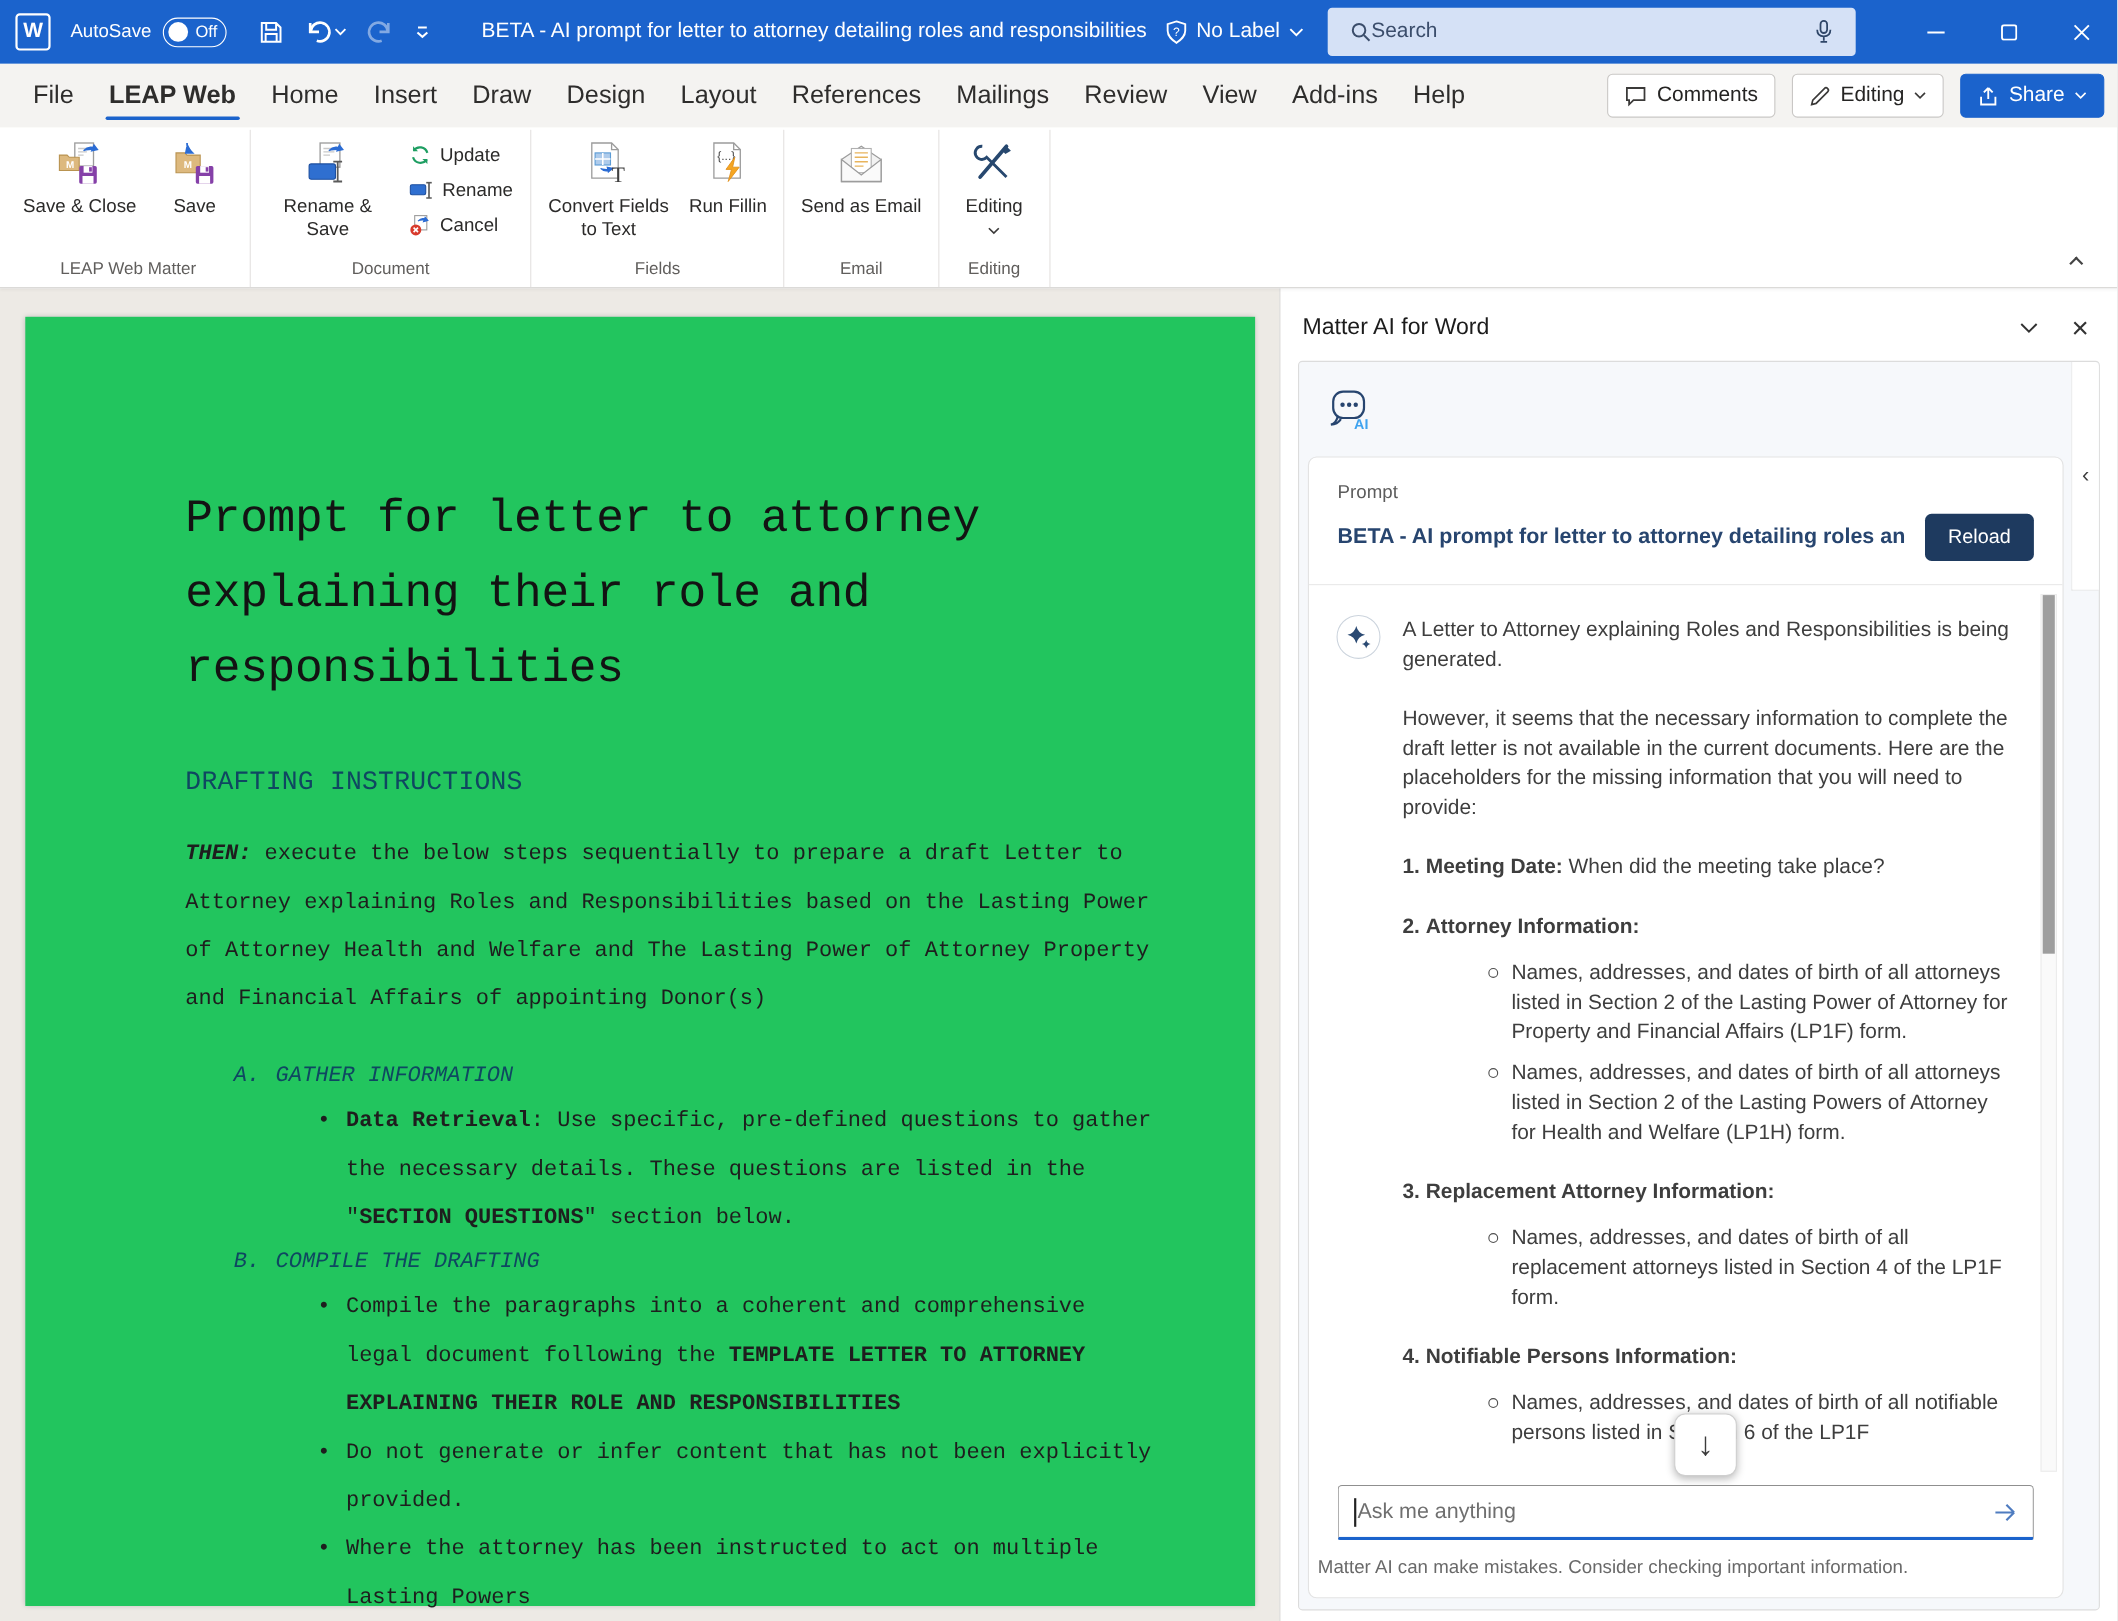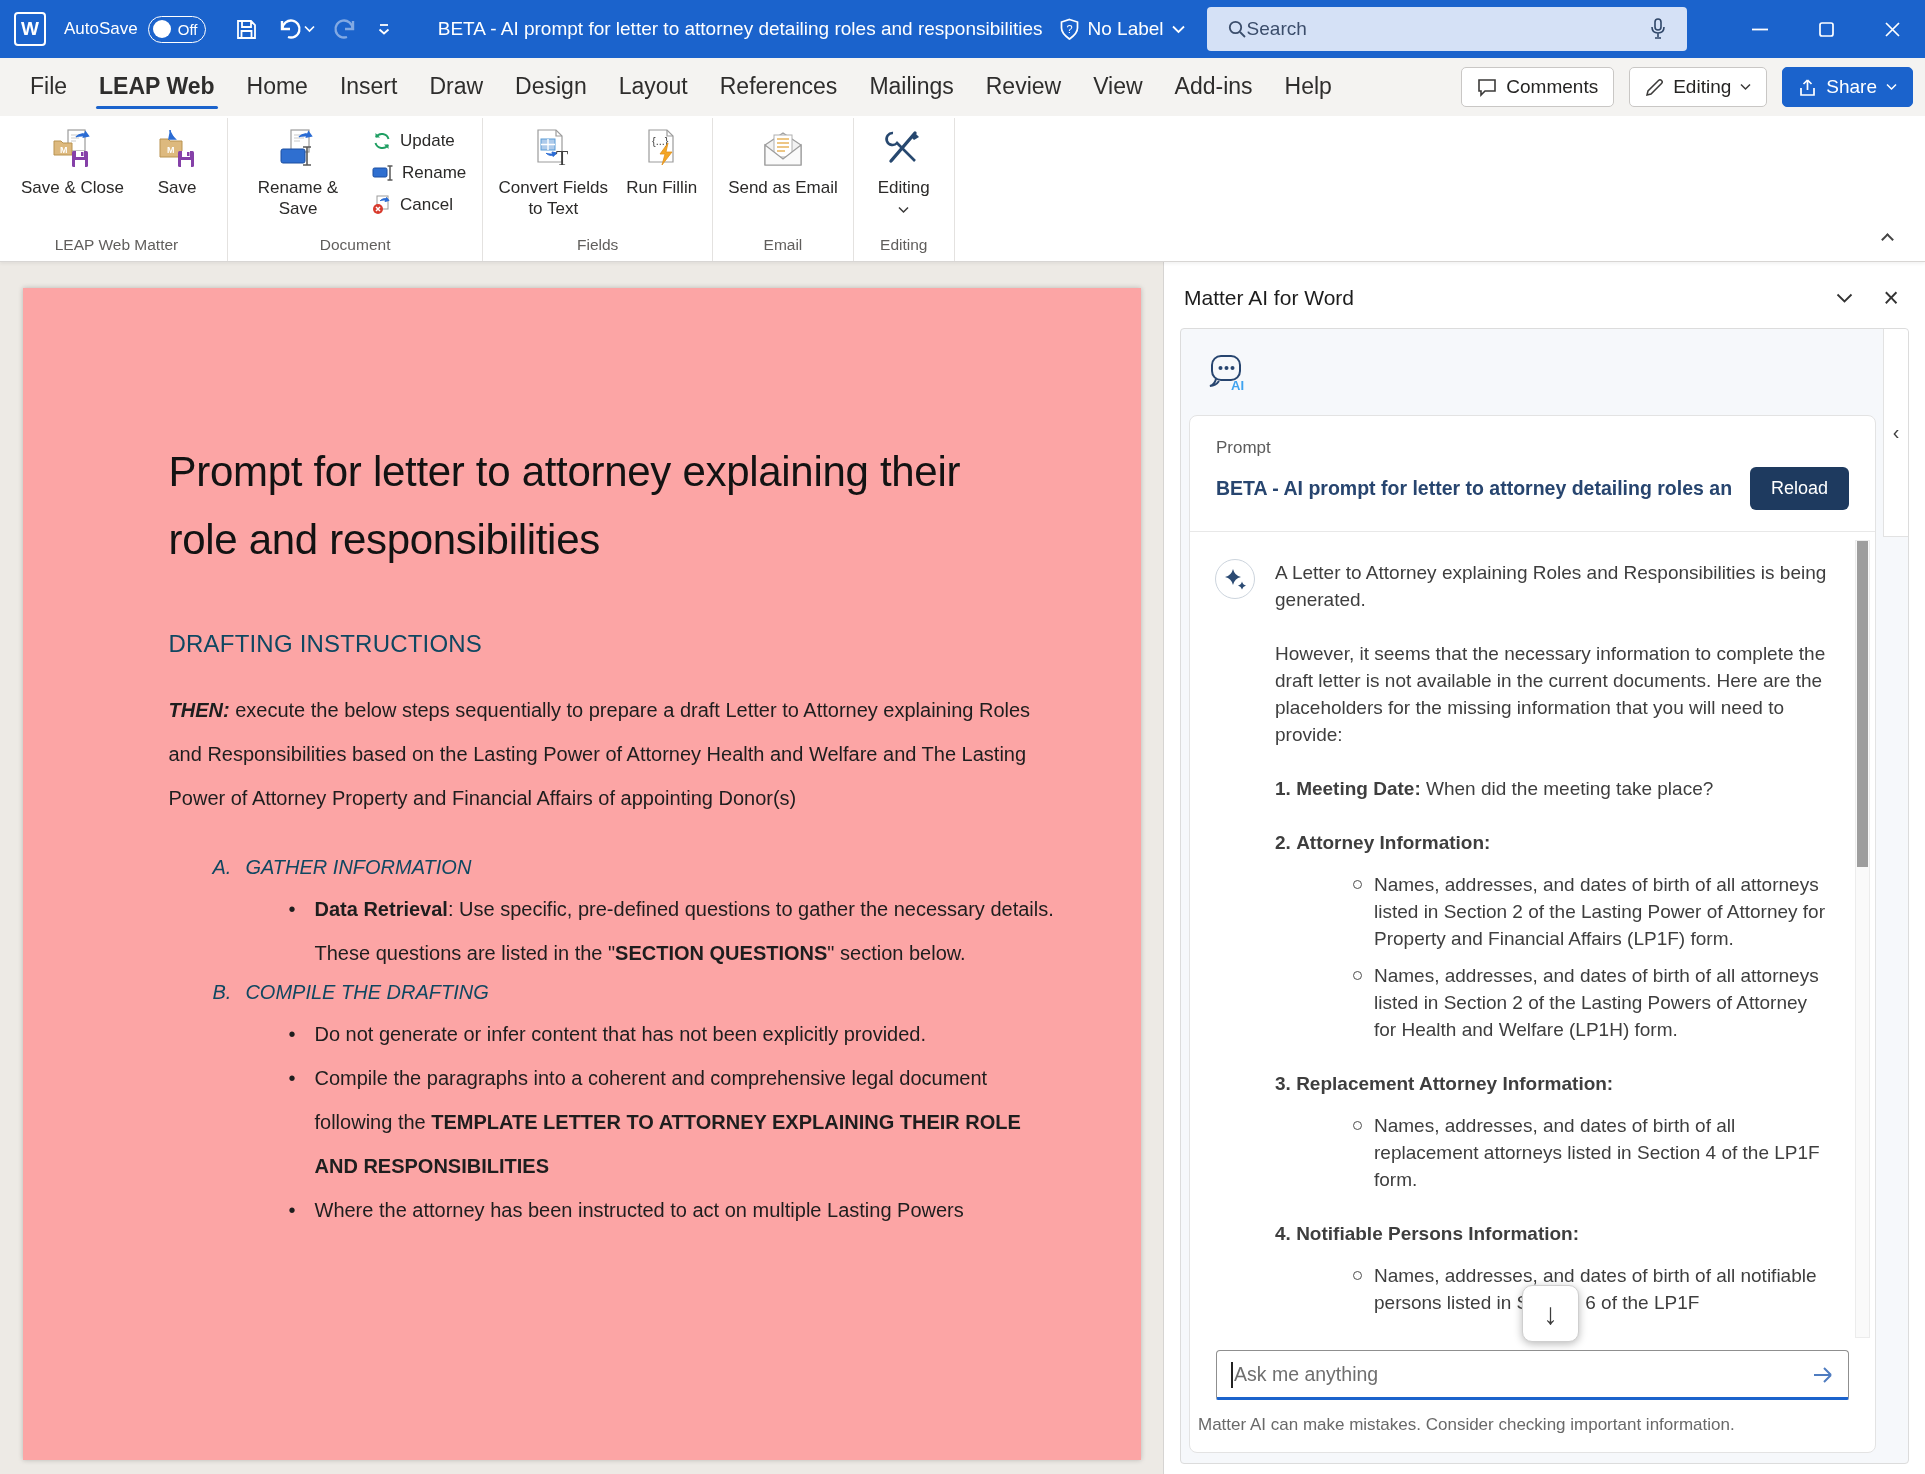"Prompt for letter to attorney" .page { background: #fca5a5 -> #22c55e; font-family: none -> Liberation Mono, monospace }
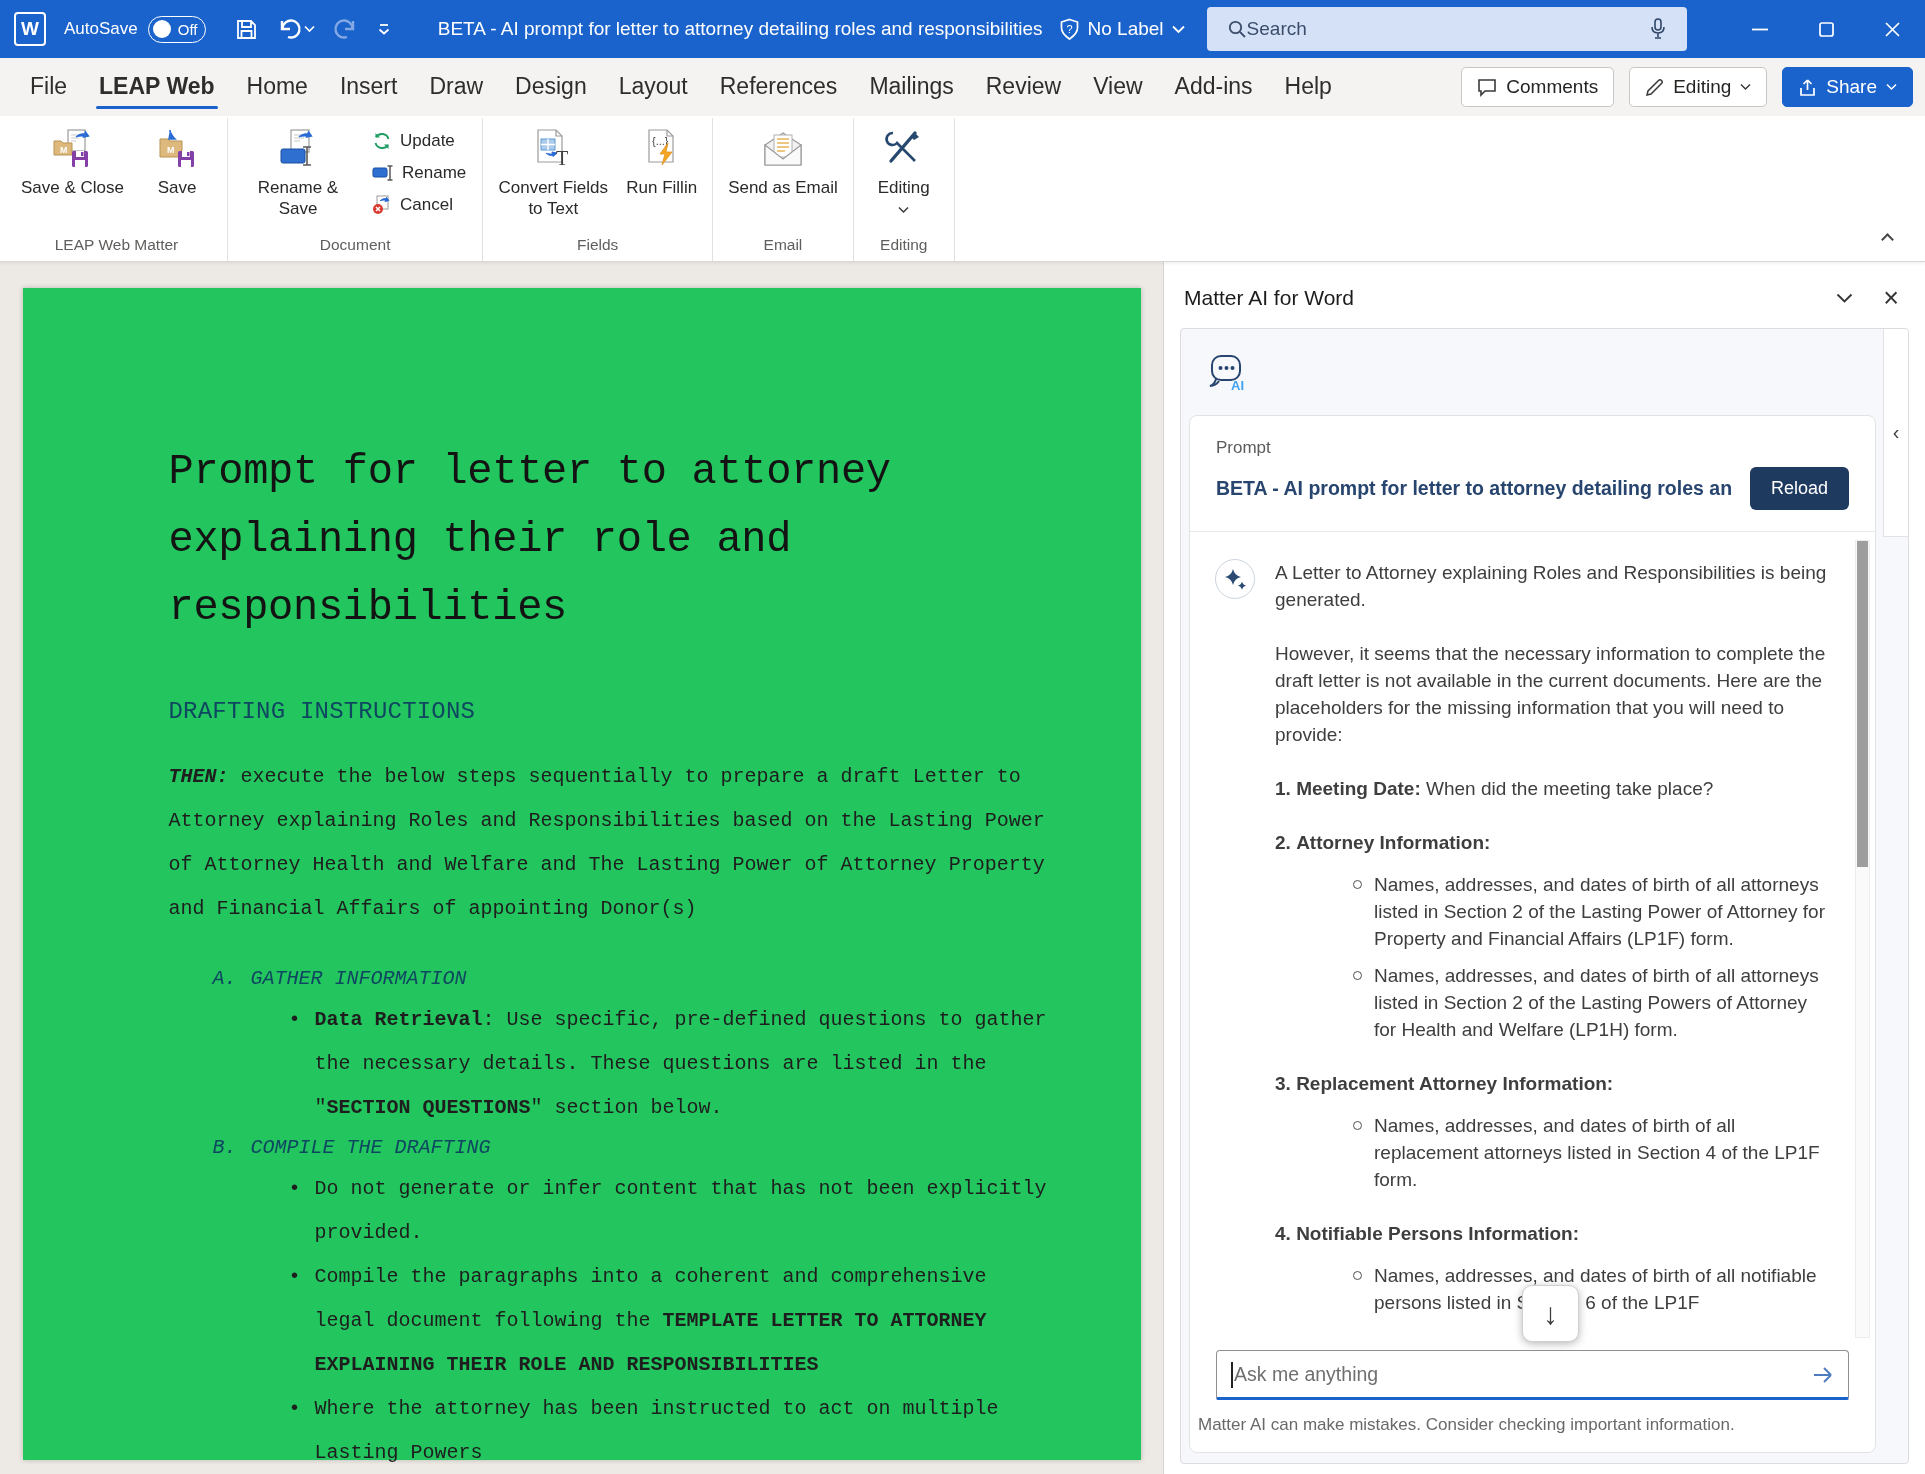"Do not generate or infer" li.doc-li { order: before "Compile the paragraphs into a" -> after "Compile the paragraphs into a" }
